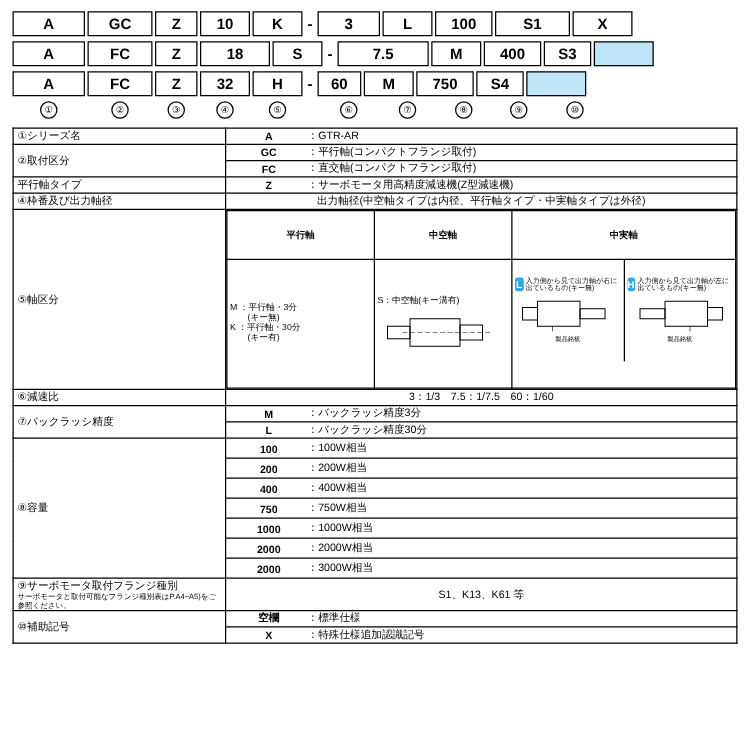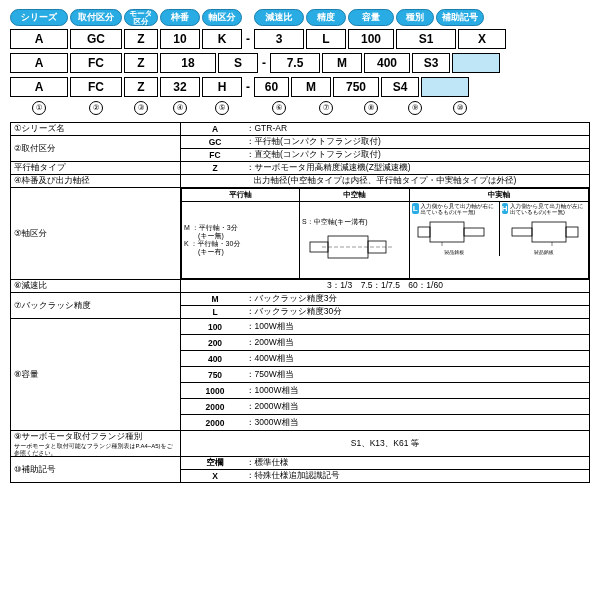"シリーズ" div.hdr-row { html: <div> <div>シリーズ</div> <div>取付区分</div> <div> <span>モータ</span> <span>区分</span> </div> <div>枠番</div> <div>軸区分</div> <div></div> <div>減速比</div> <div>精度</div> <div>容量</div> <div>種別</div> <div>補助記号</div> </div> -> none }
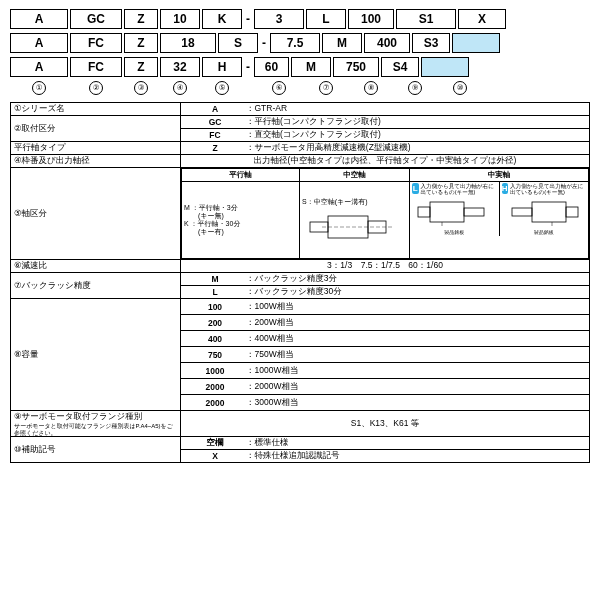"7.5" div.vcell { width: 50px -> 73px }
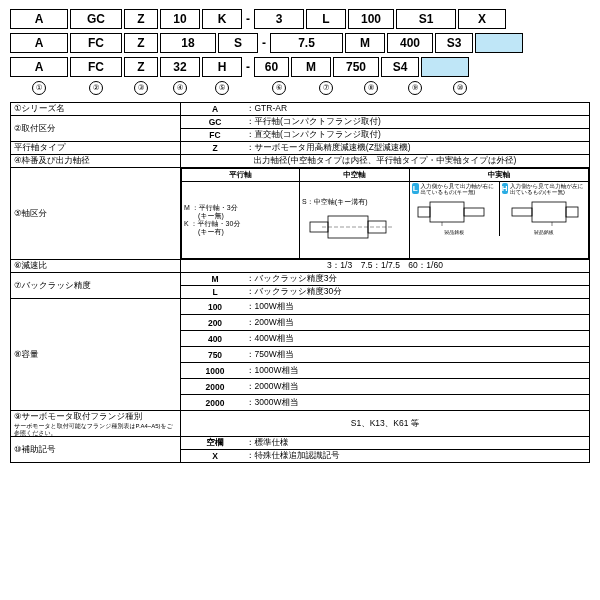"平行軸" table.sub td { padding: 1px 2px -> 14px 2px }
